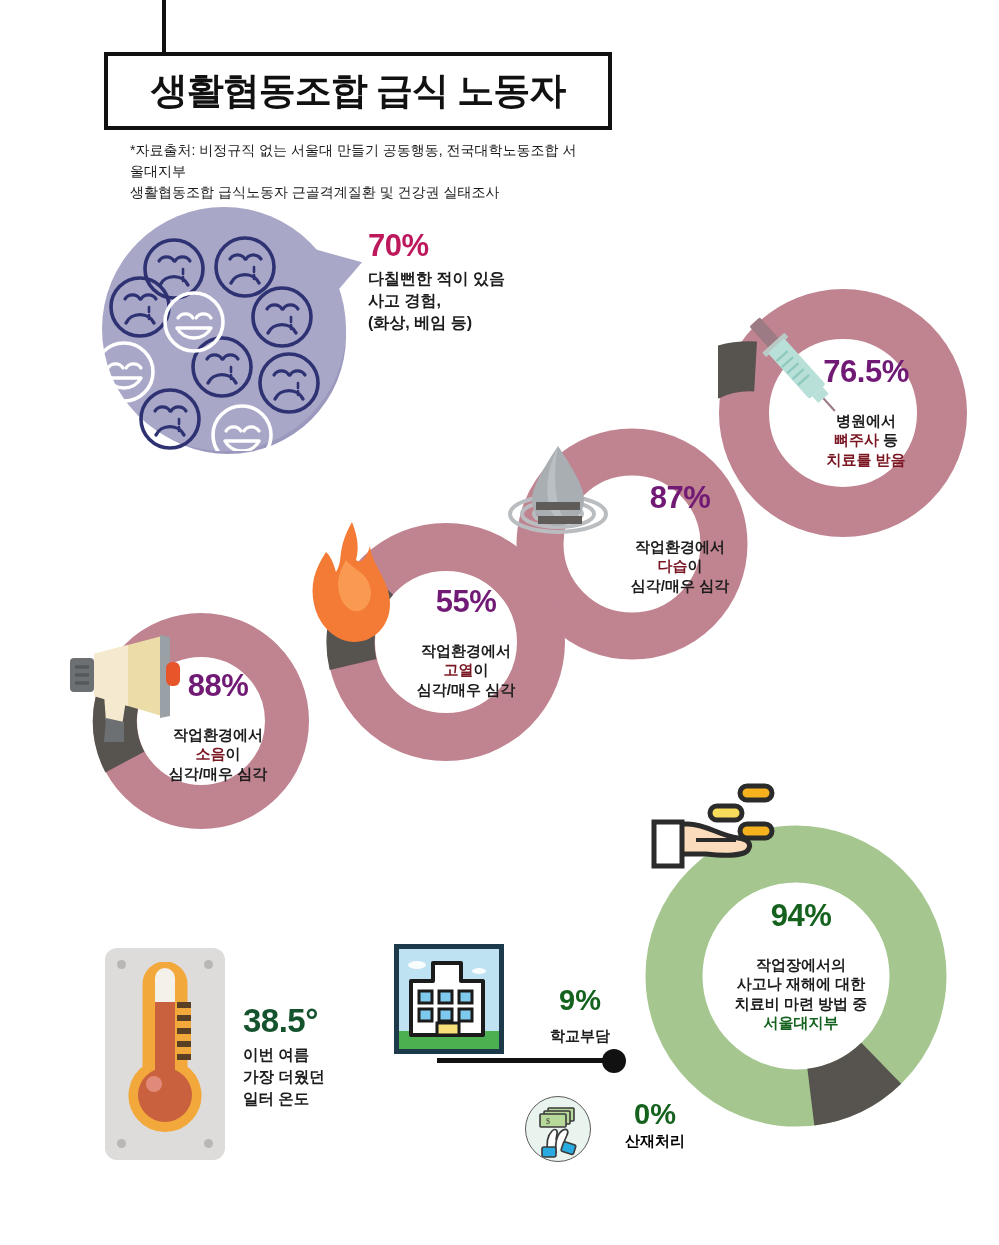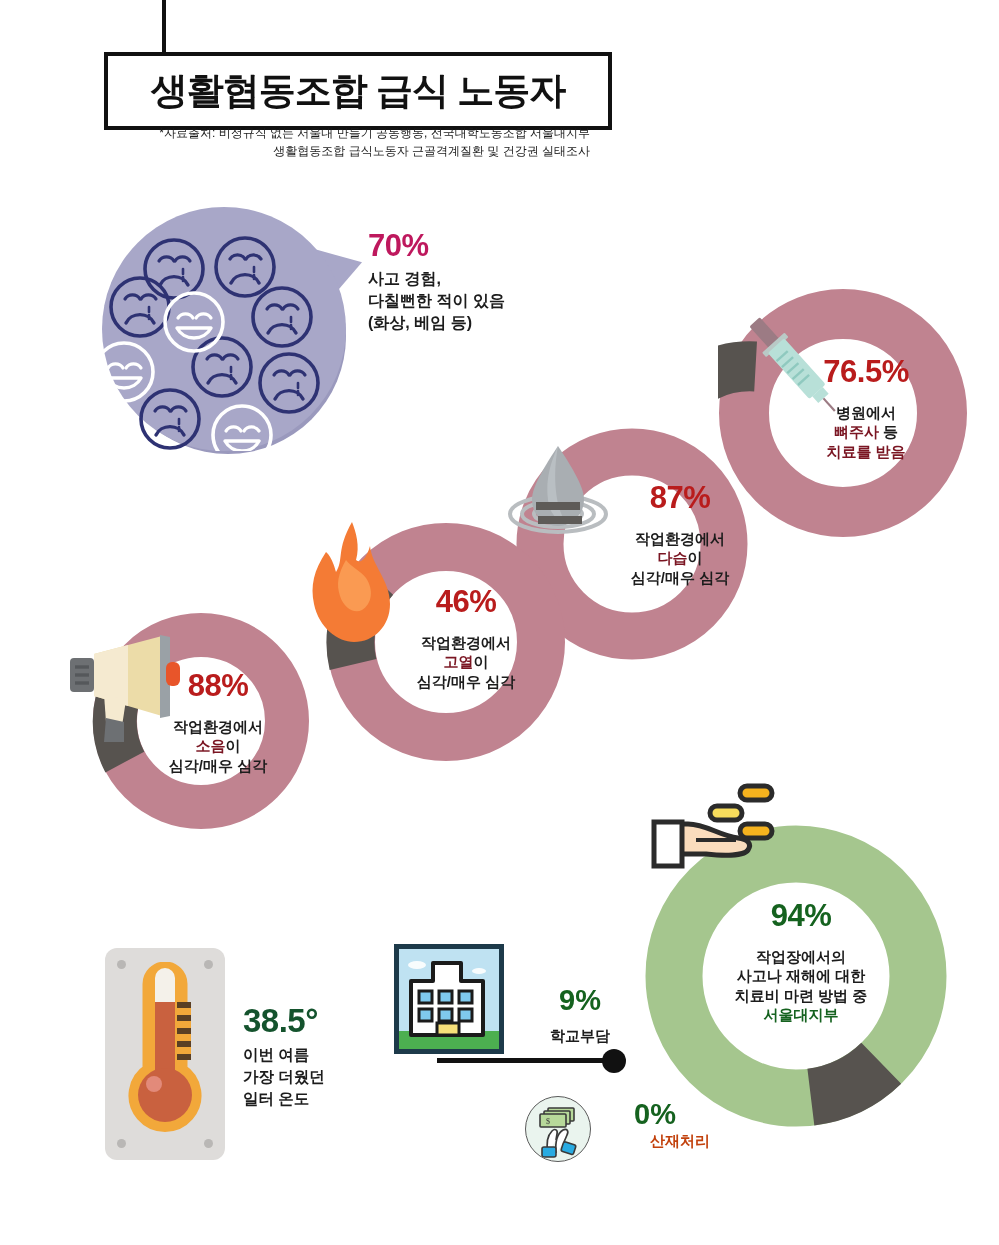"*자료출처: 비정규직 없는 서울대 만들기" #source-block { font-size: 12px -> 14px; text-align: right -> left; top: 124px -> 140px }
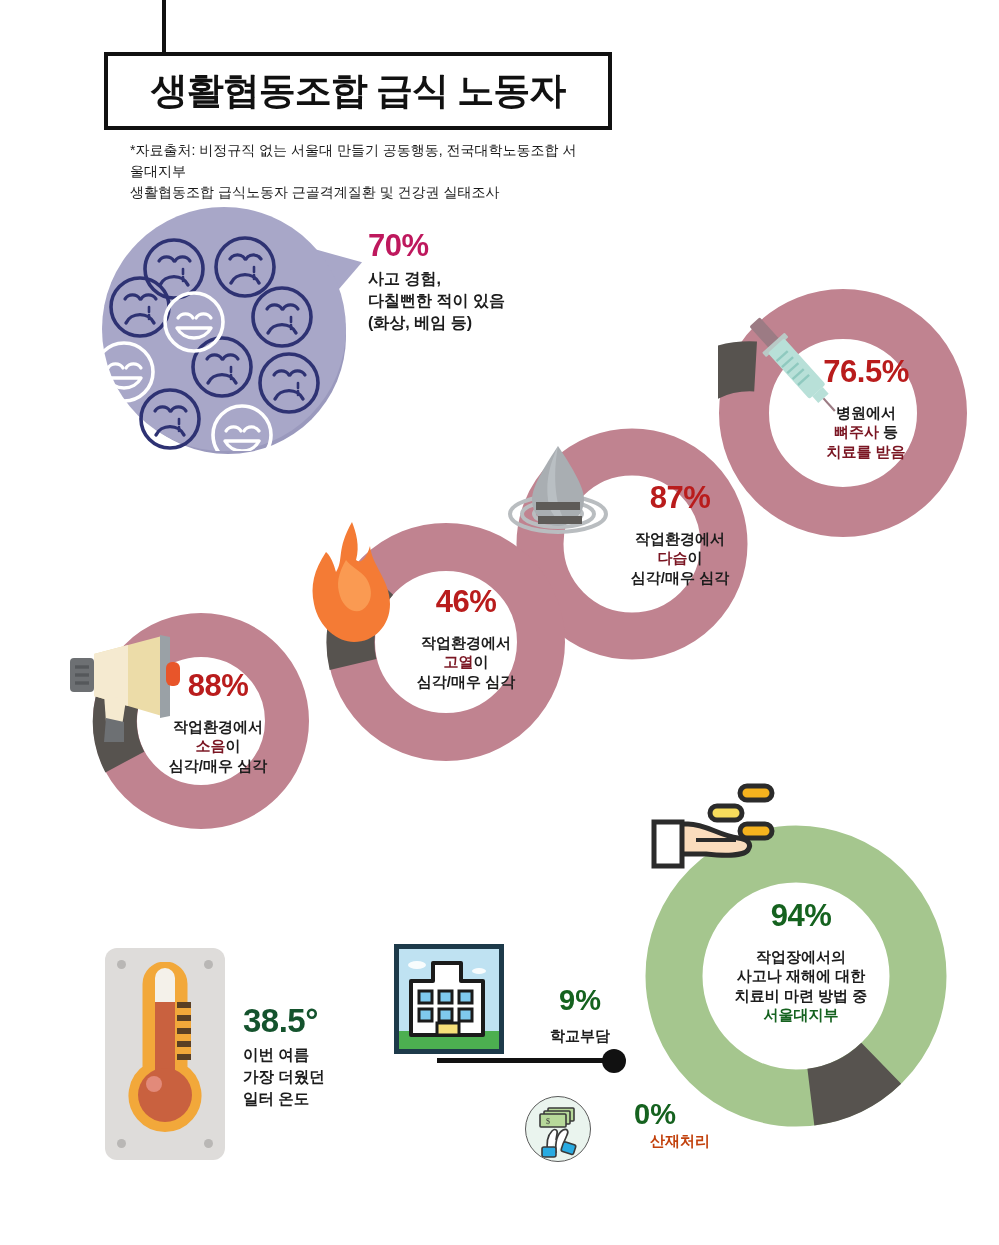"사고 경험," div { order: before "다칠뻔한 적이 있음" -> after "다칠뻔한 적이 있음" }
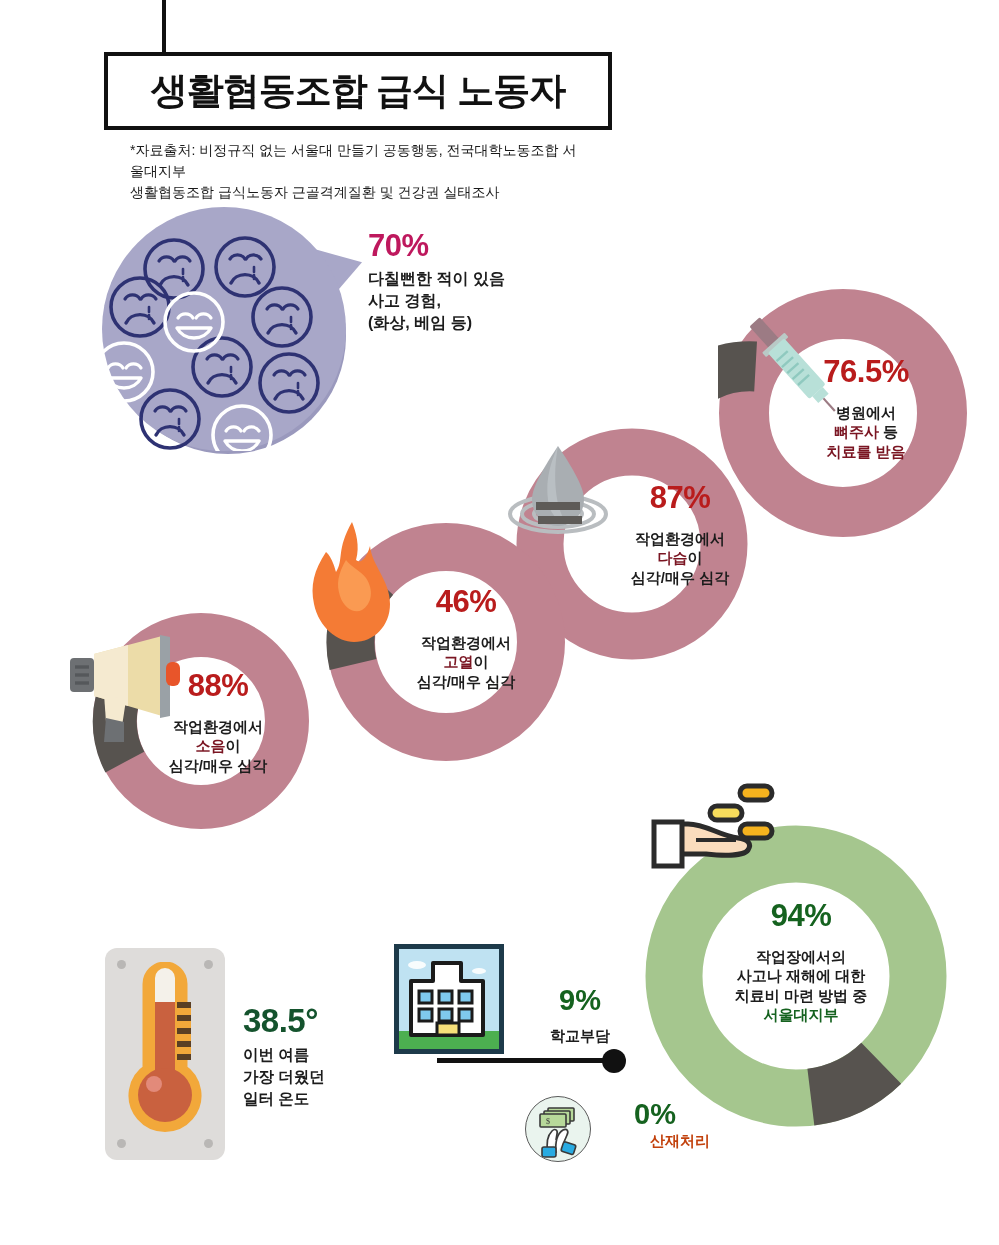"76.5%" .pct-pink { color: #b91c1c -> #701a75 }
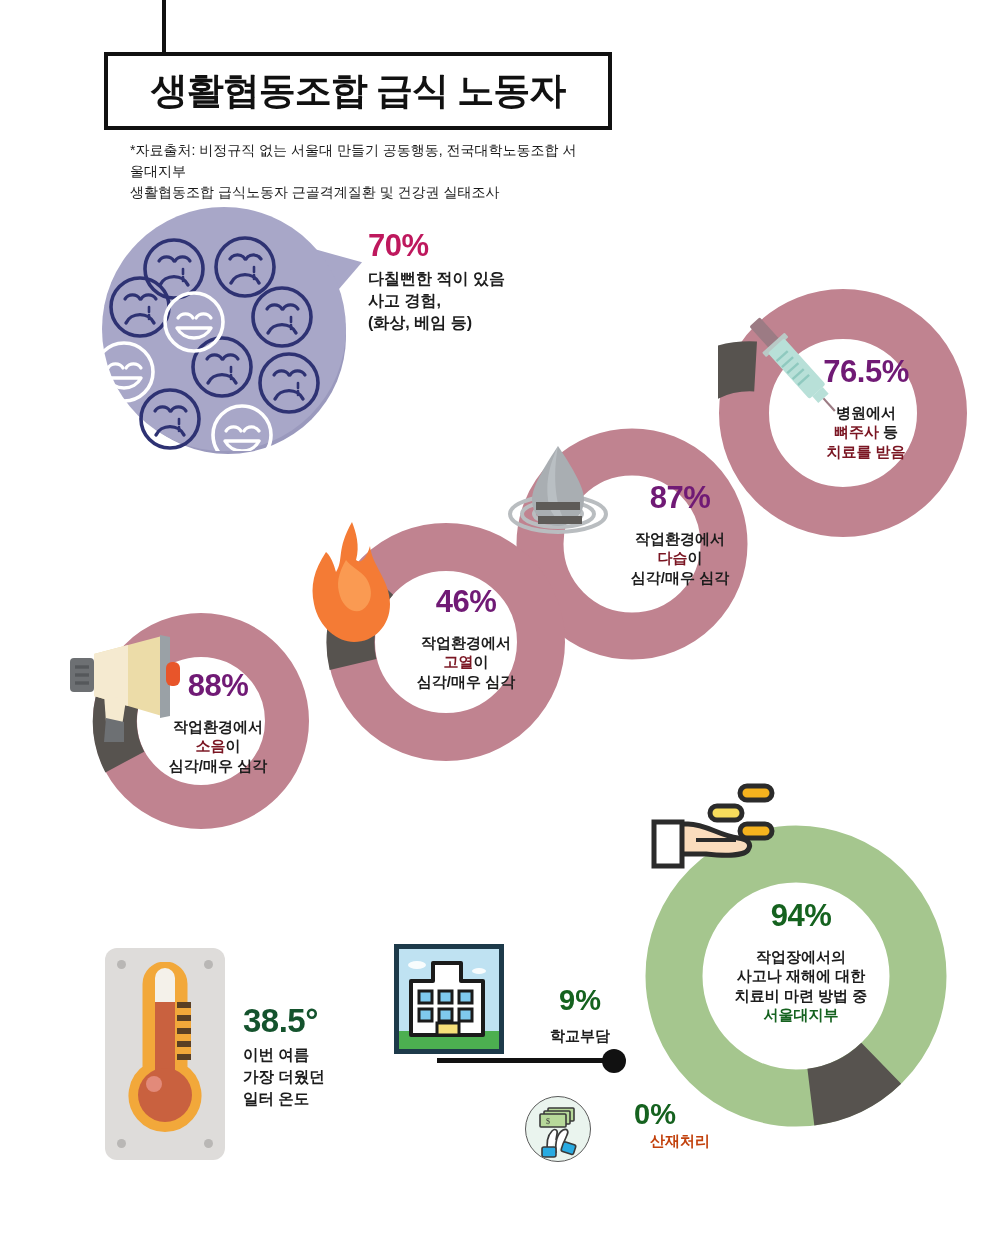"병원에서" .cap { margin-top: 11px -> 19px }
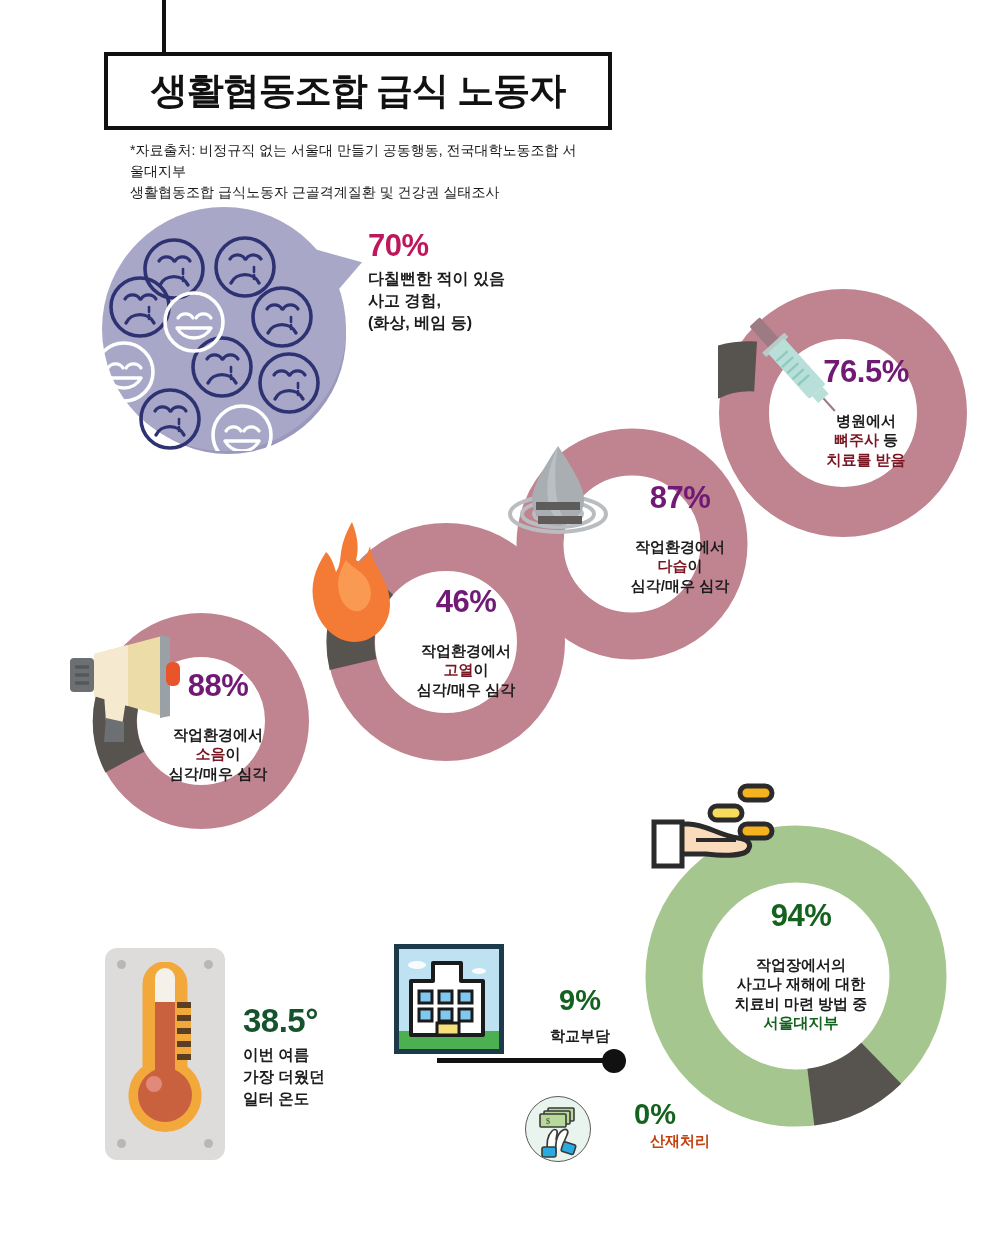"46%" span.pct { text: 46% -> 55% }
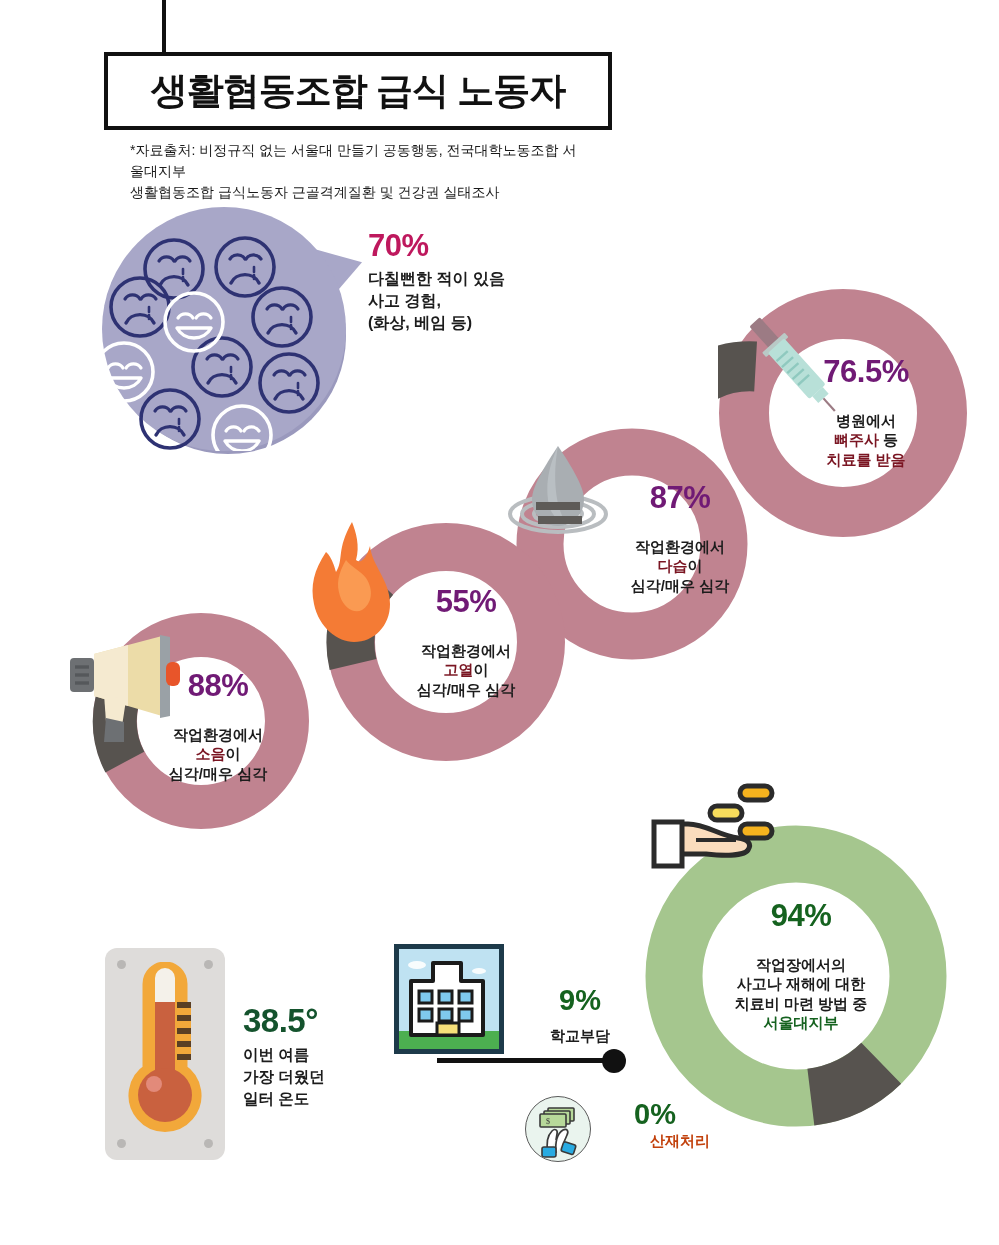"산재처리" #txt0 .sub { color: #c2410c -> #000000; text-align: right -> none }
